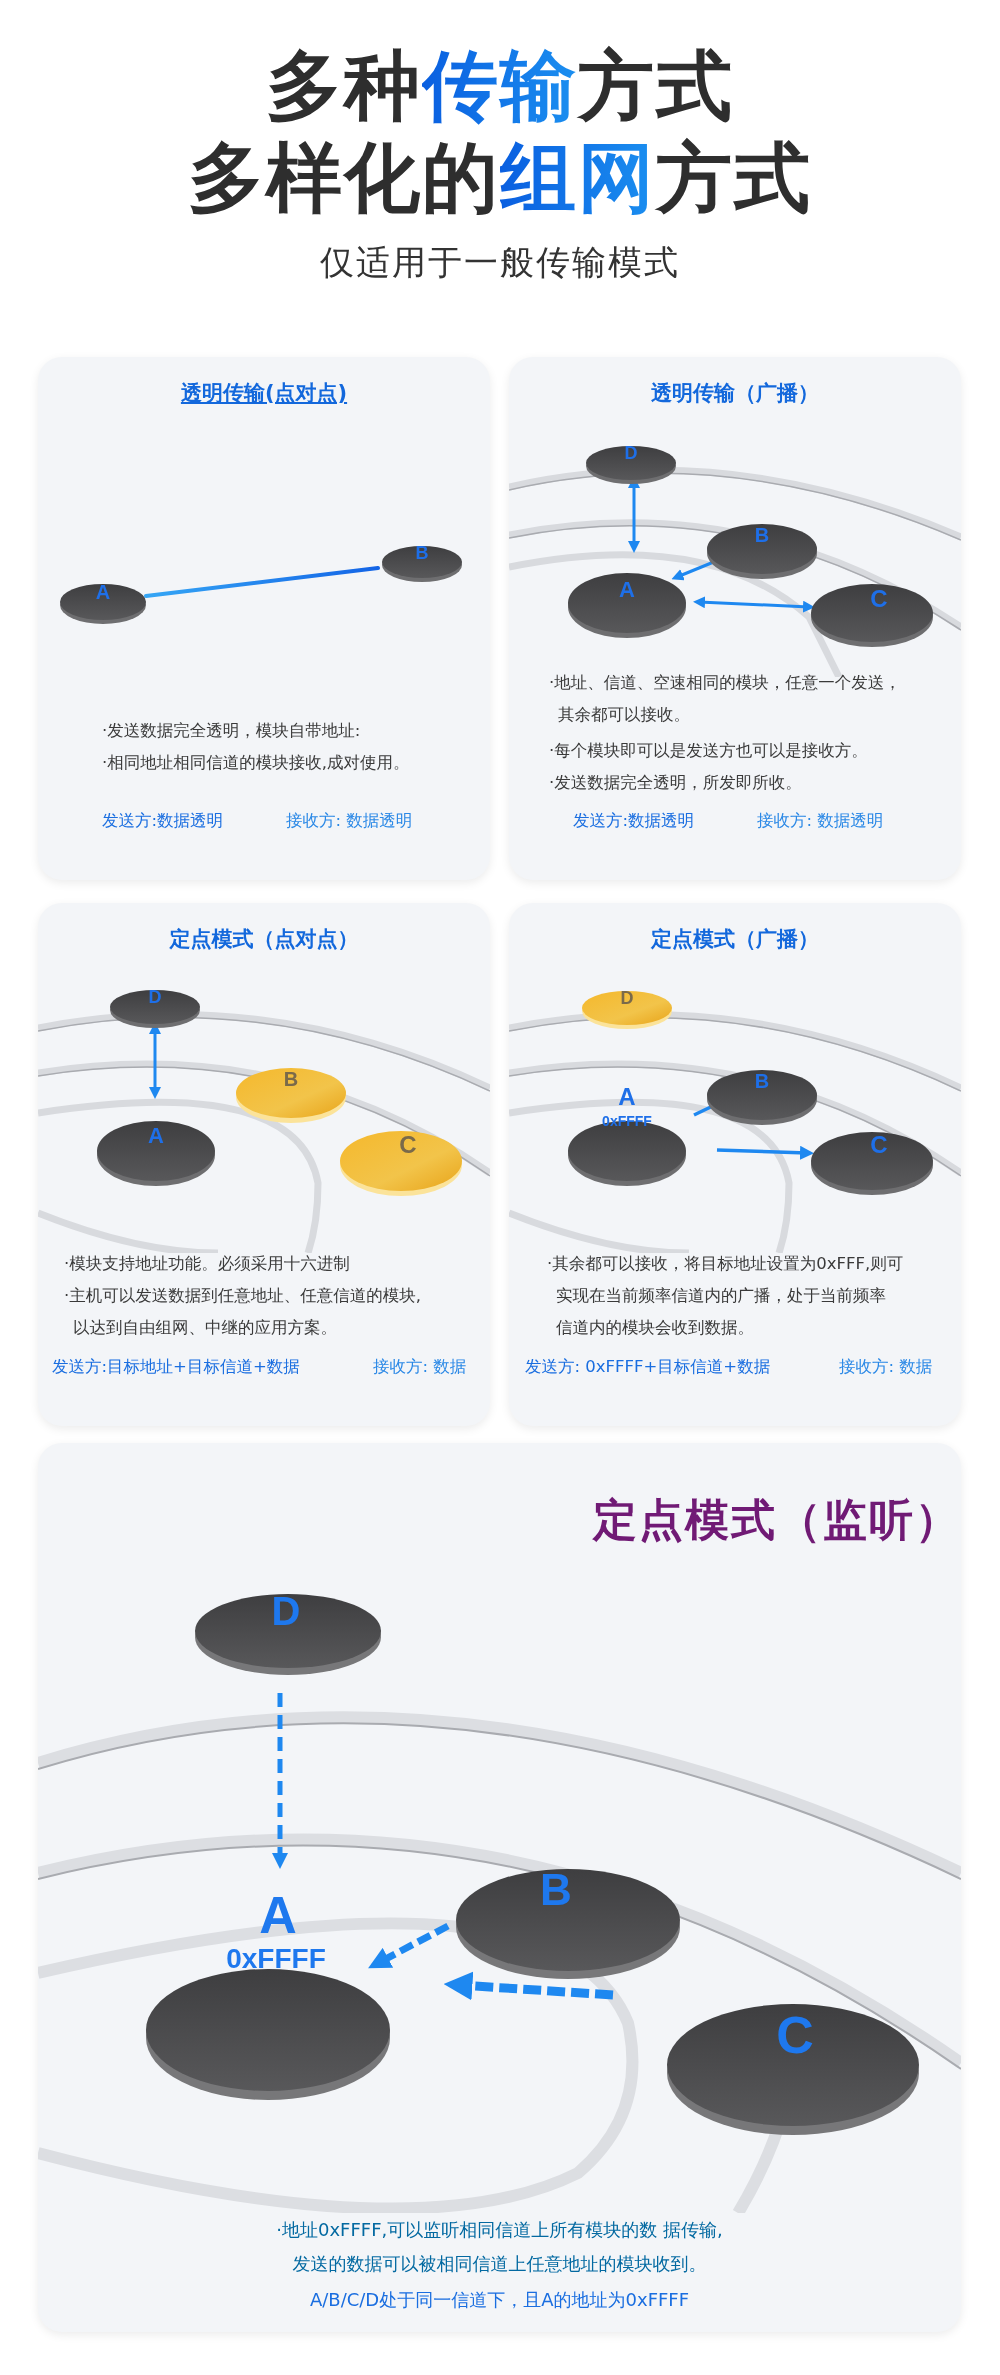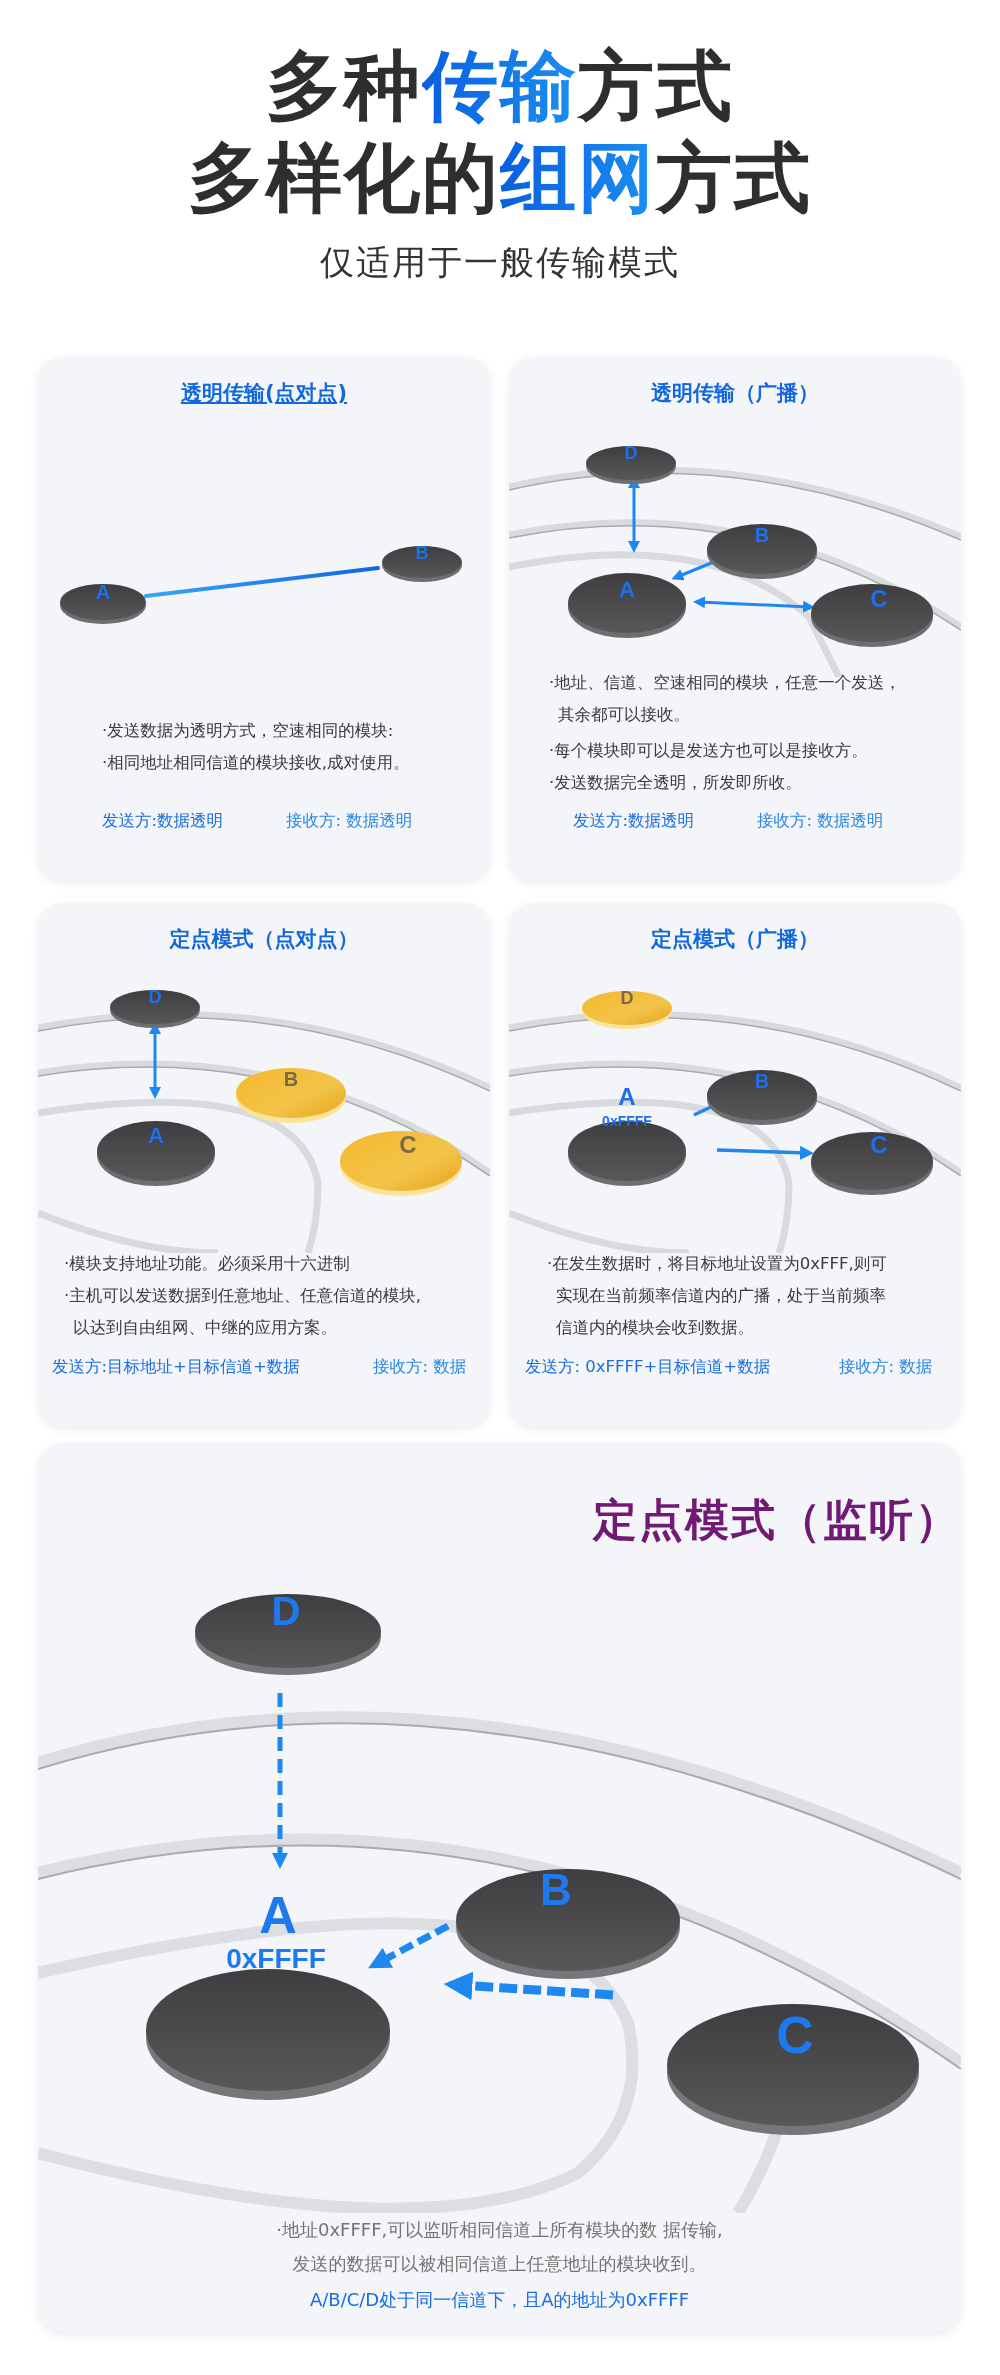"·发送数据为透明方式，空速相同的模块:" div.bl { text: 为透明方式，空速相同的模块 -> 完全透明，模块自带地址 }
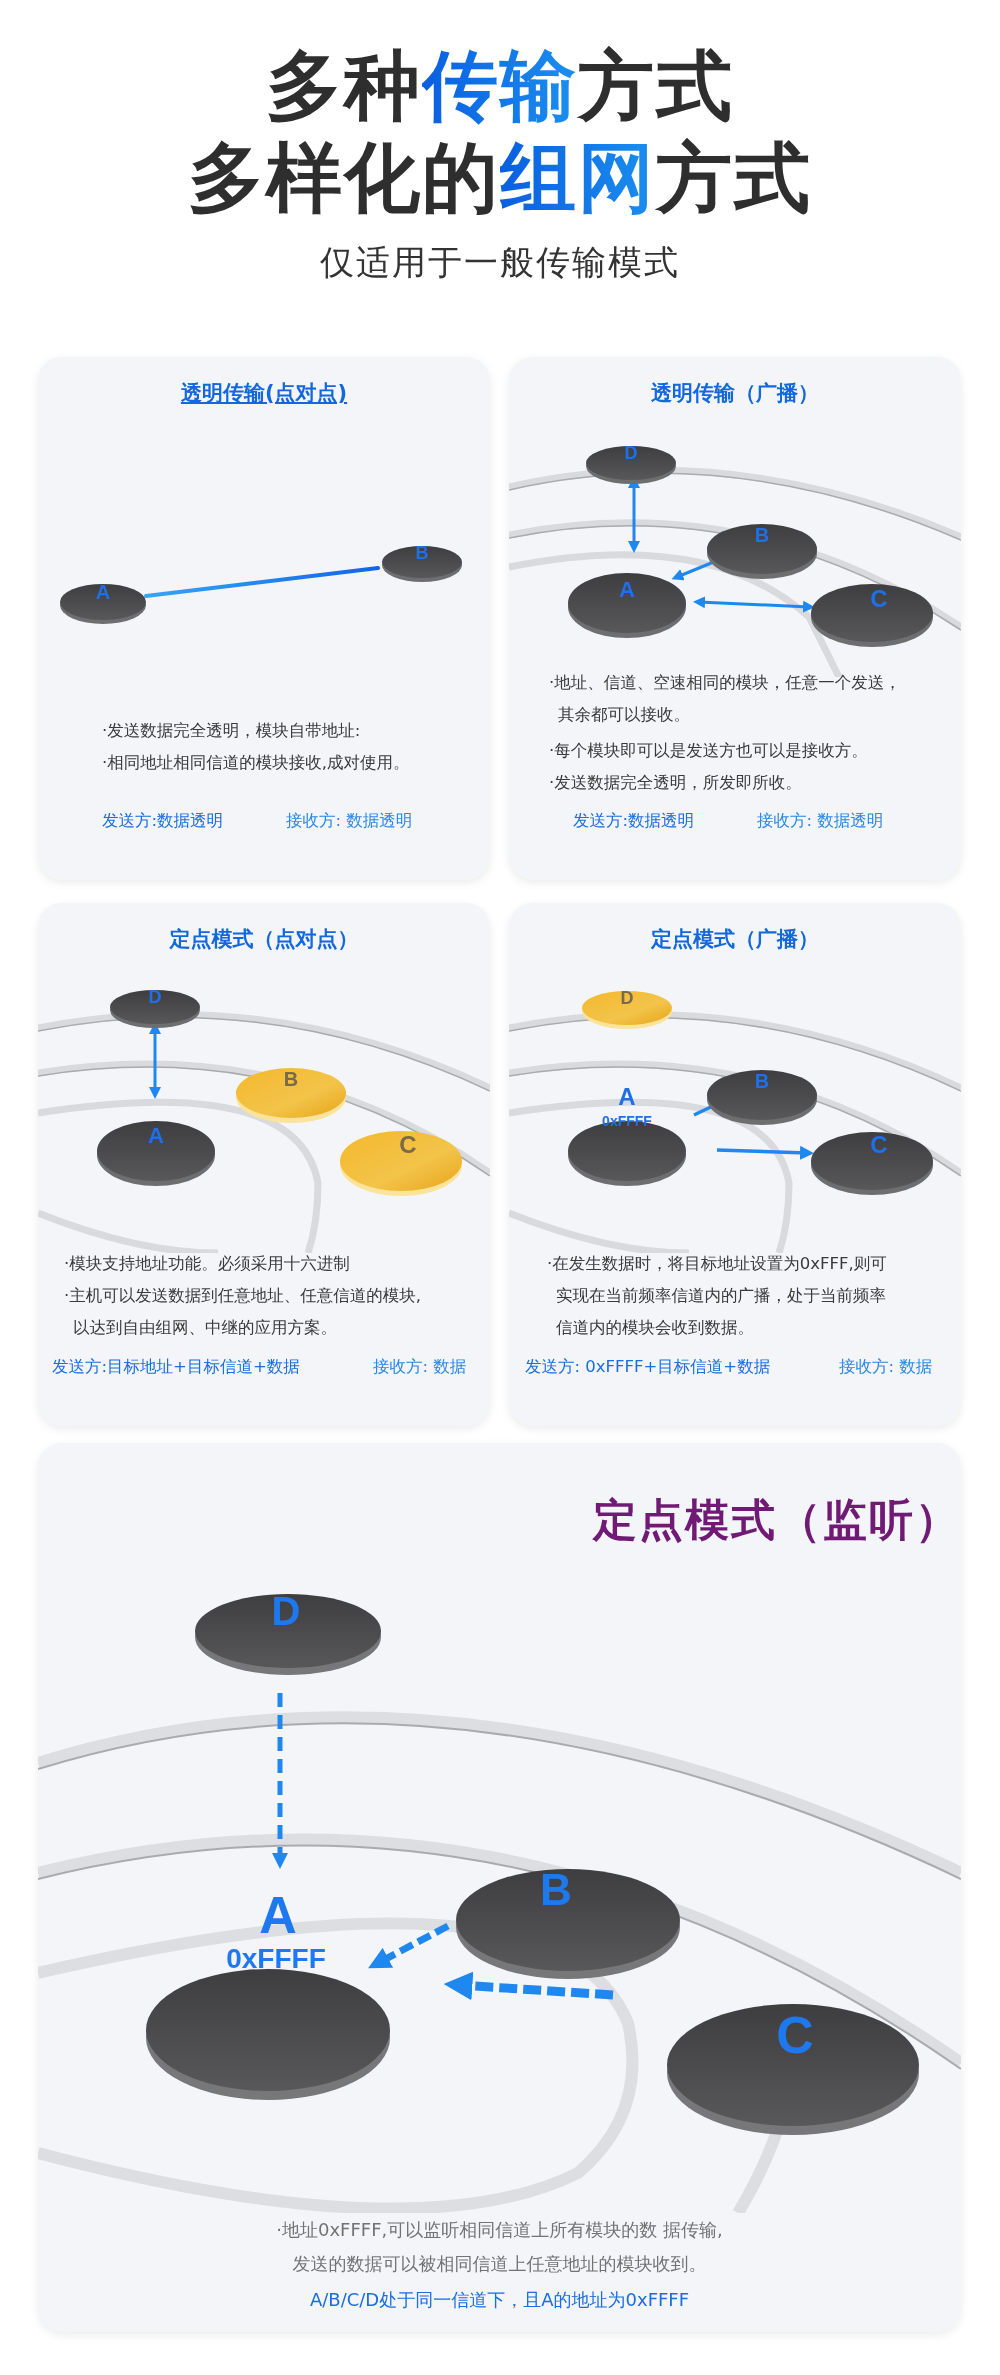"·在发生数据时，将目标地址设置为0xFFF,则可" div.bl { text: 在发生数据时 -> 其余都可以接收 }
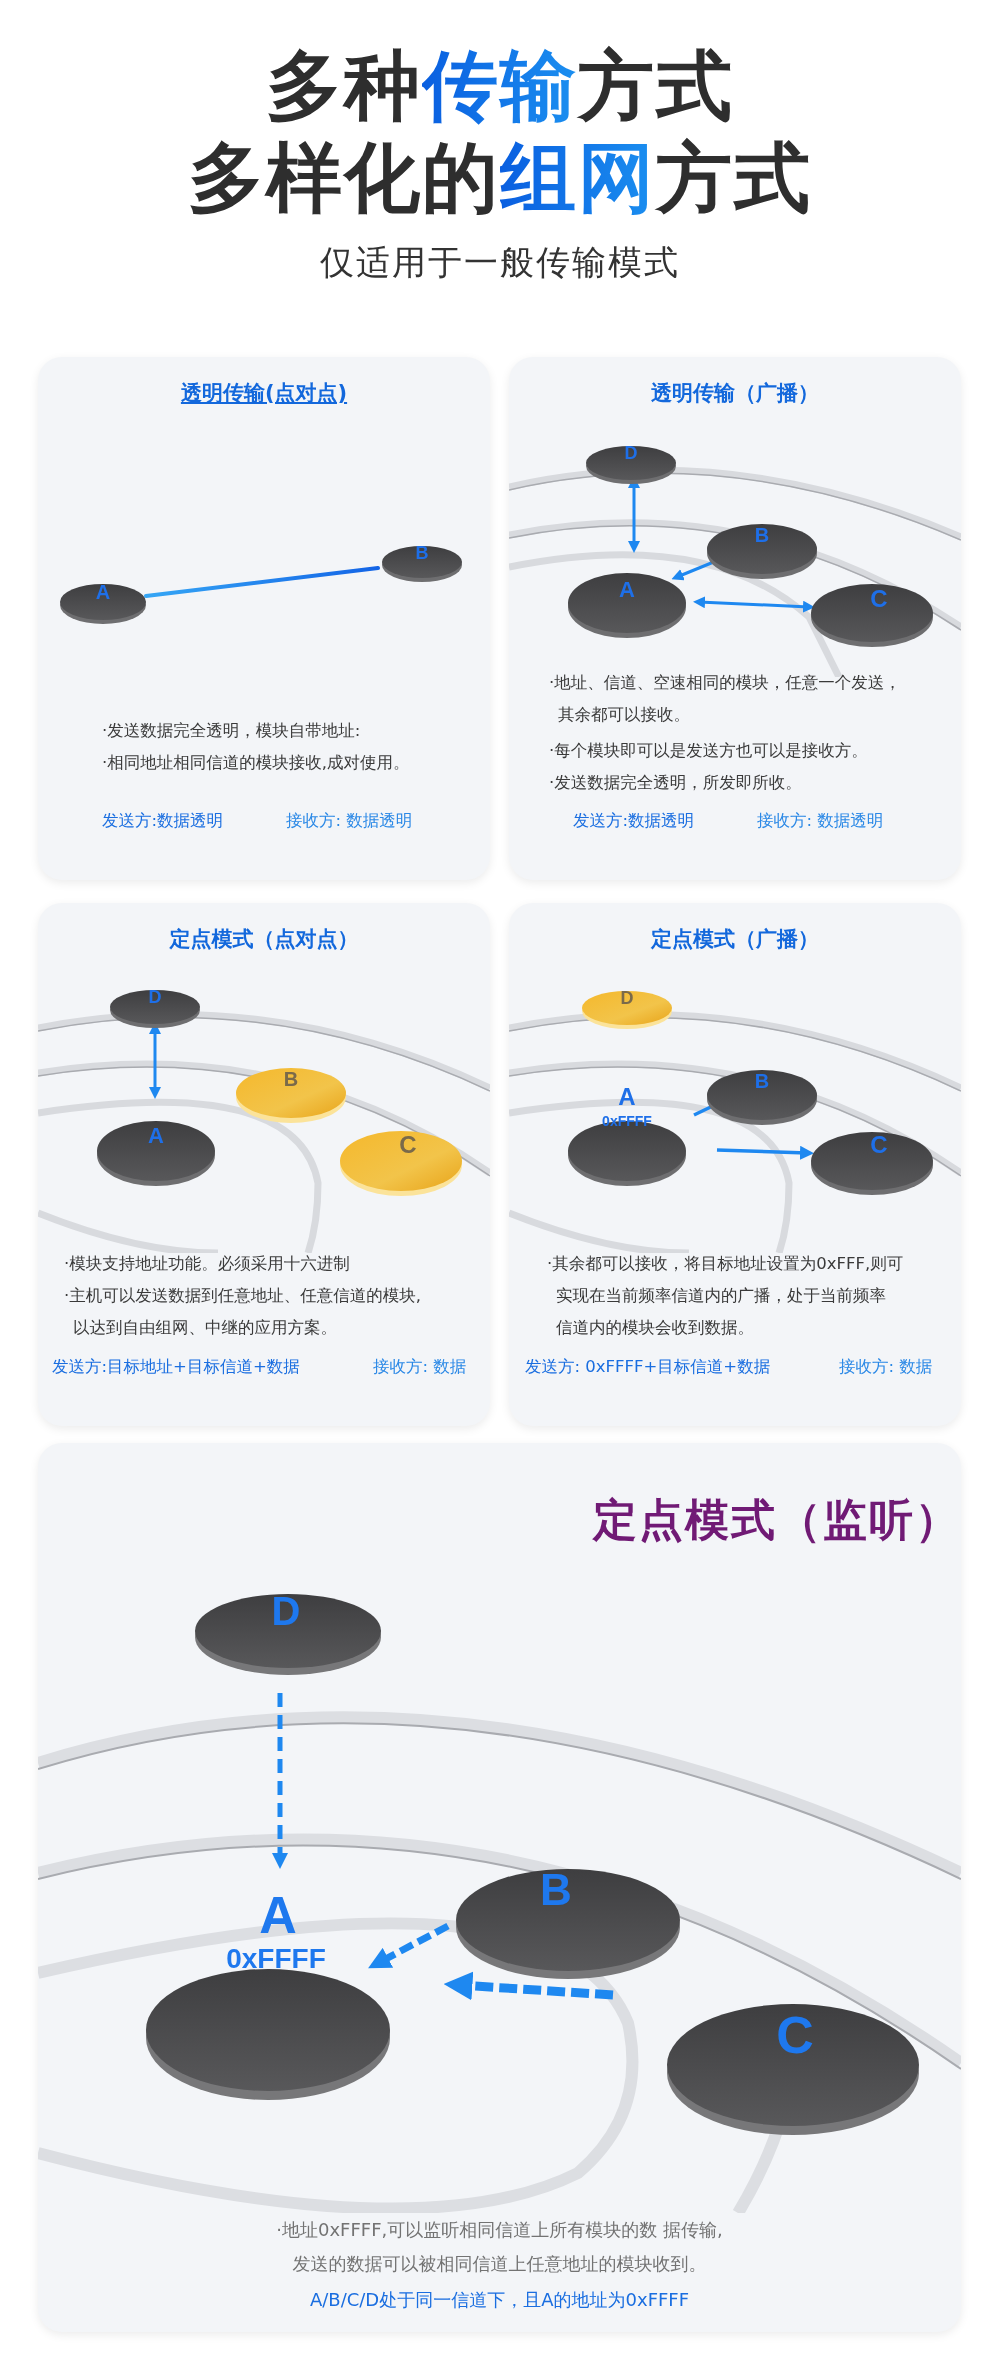"·地址0xFFFF,可以监听相同信道上所有模块的数 据传输," .big-bullets { color: #737373 -> #0369a1 }
